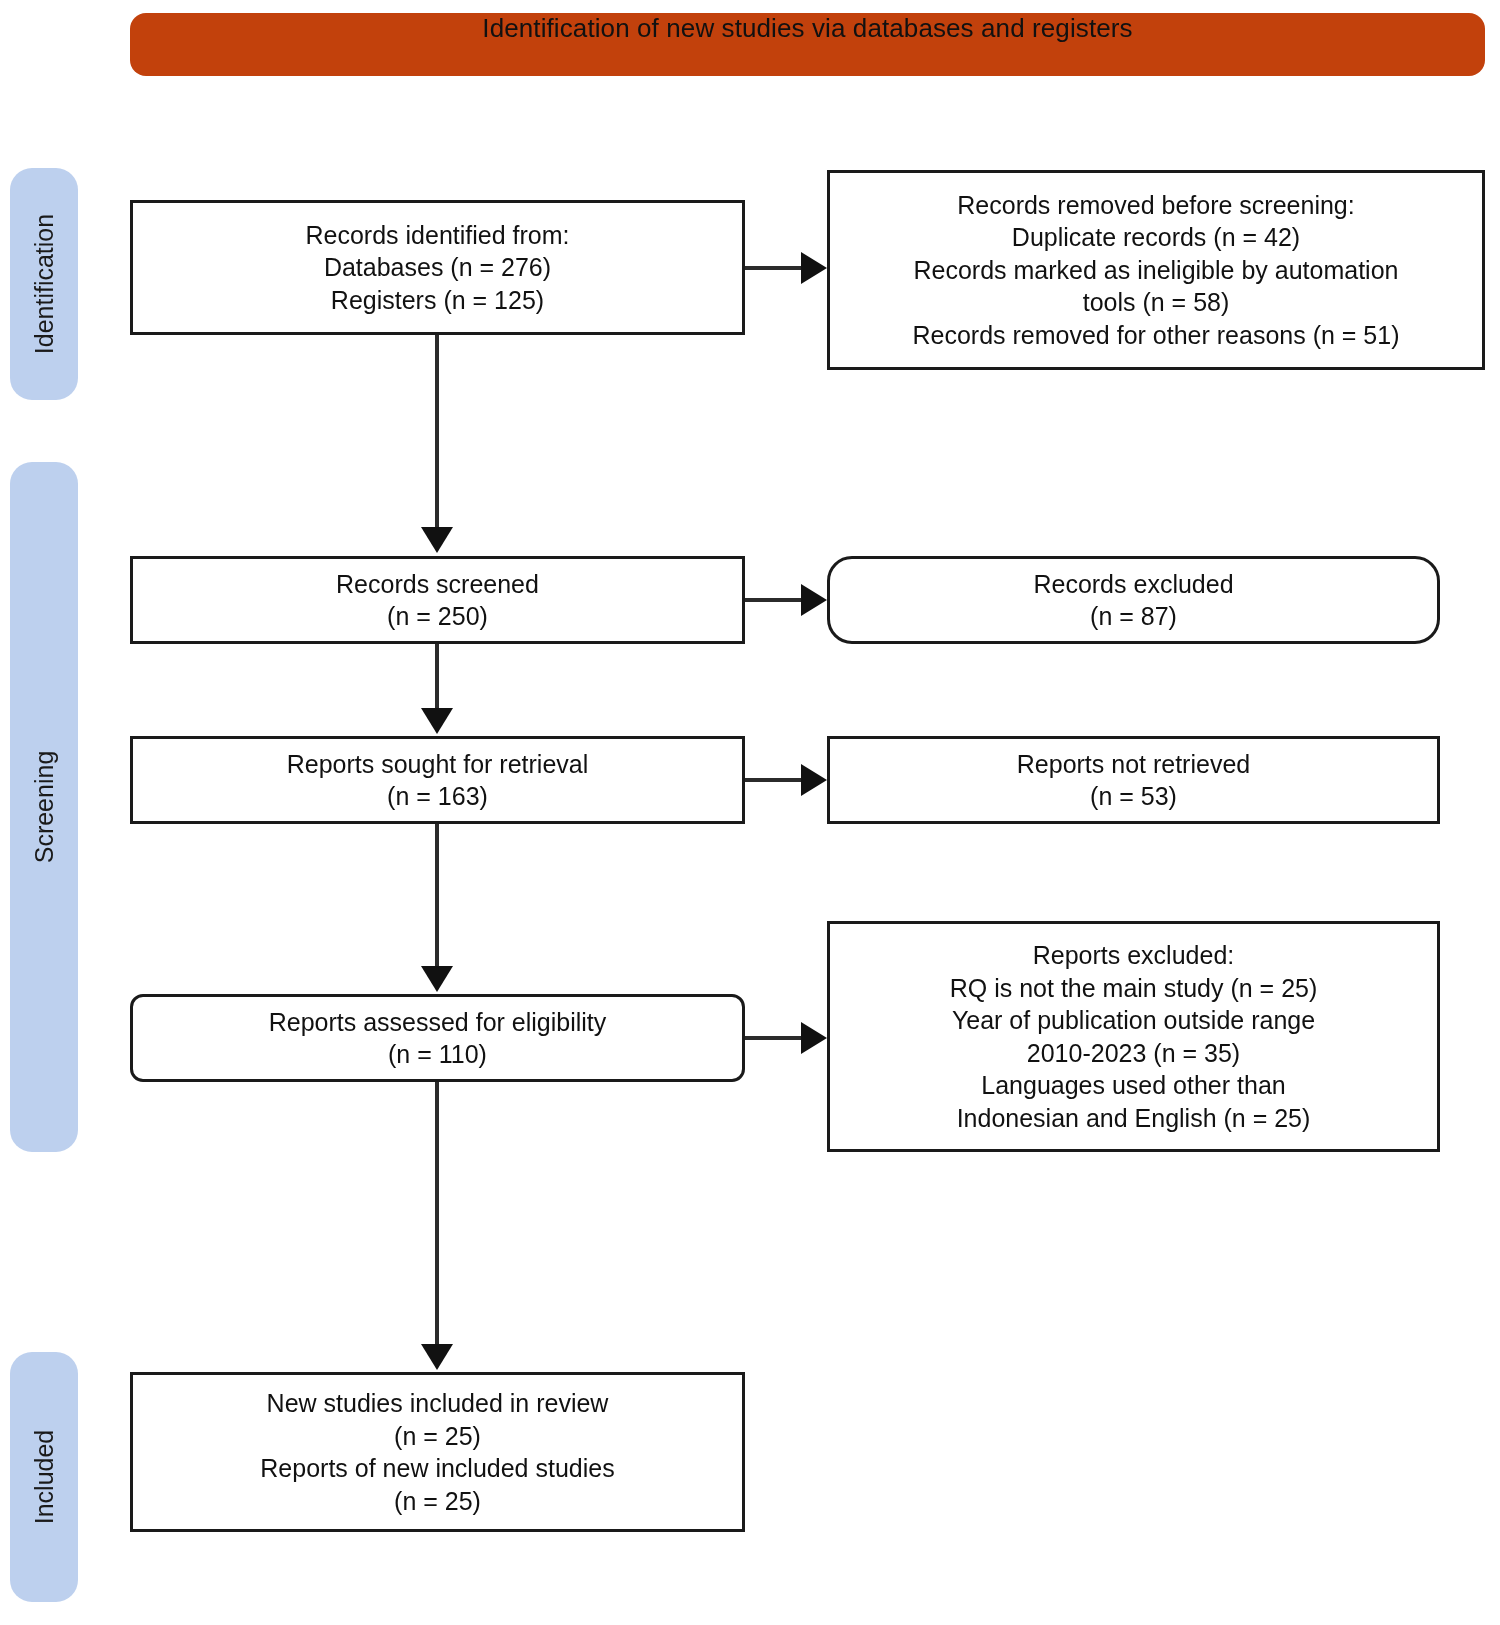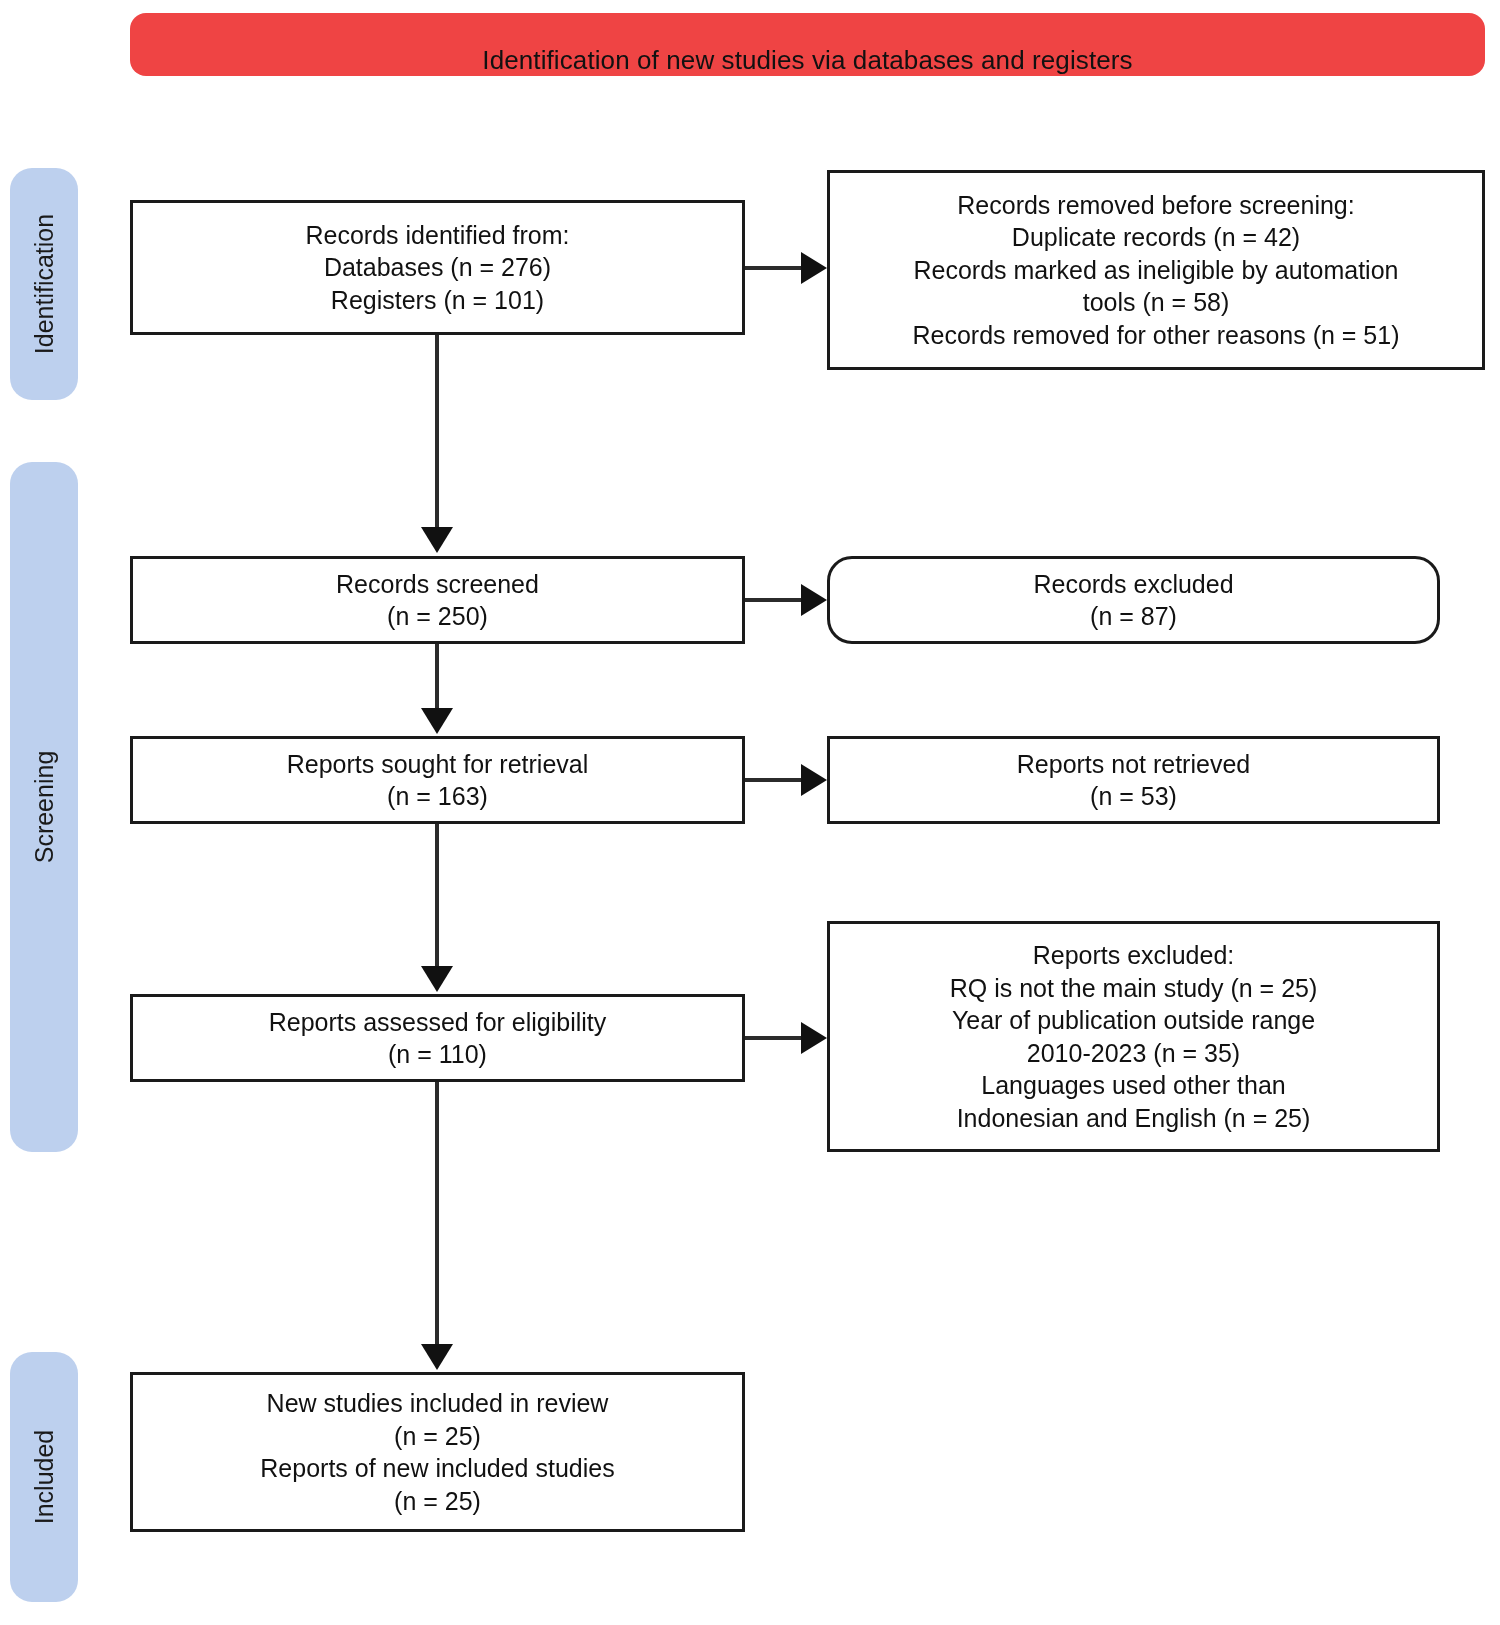"Identification of new studies via" .banner { align-items: flex-end -> flex-start; background: #ef4444 -> #c2410c }
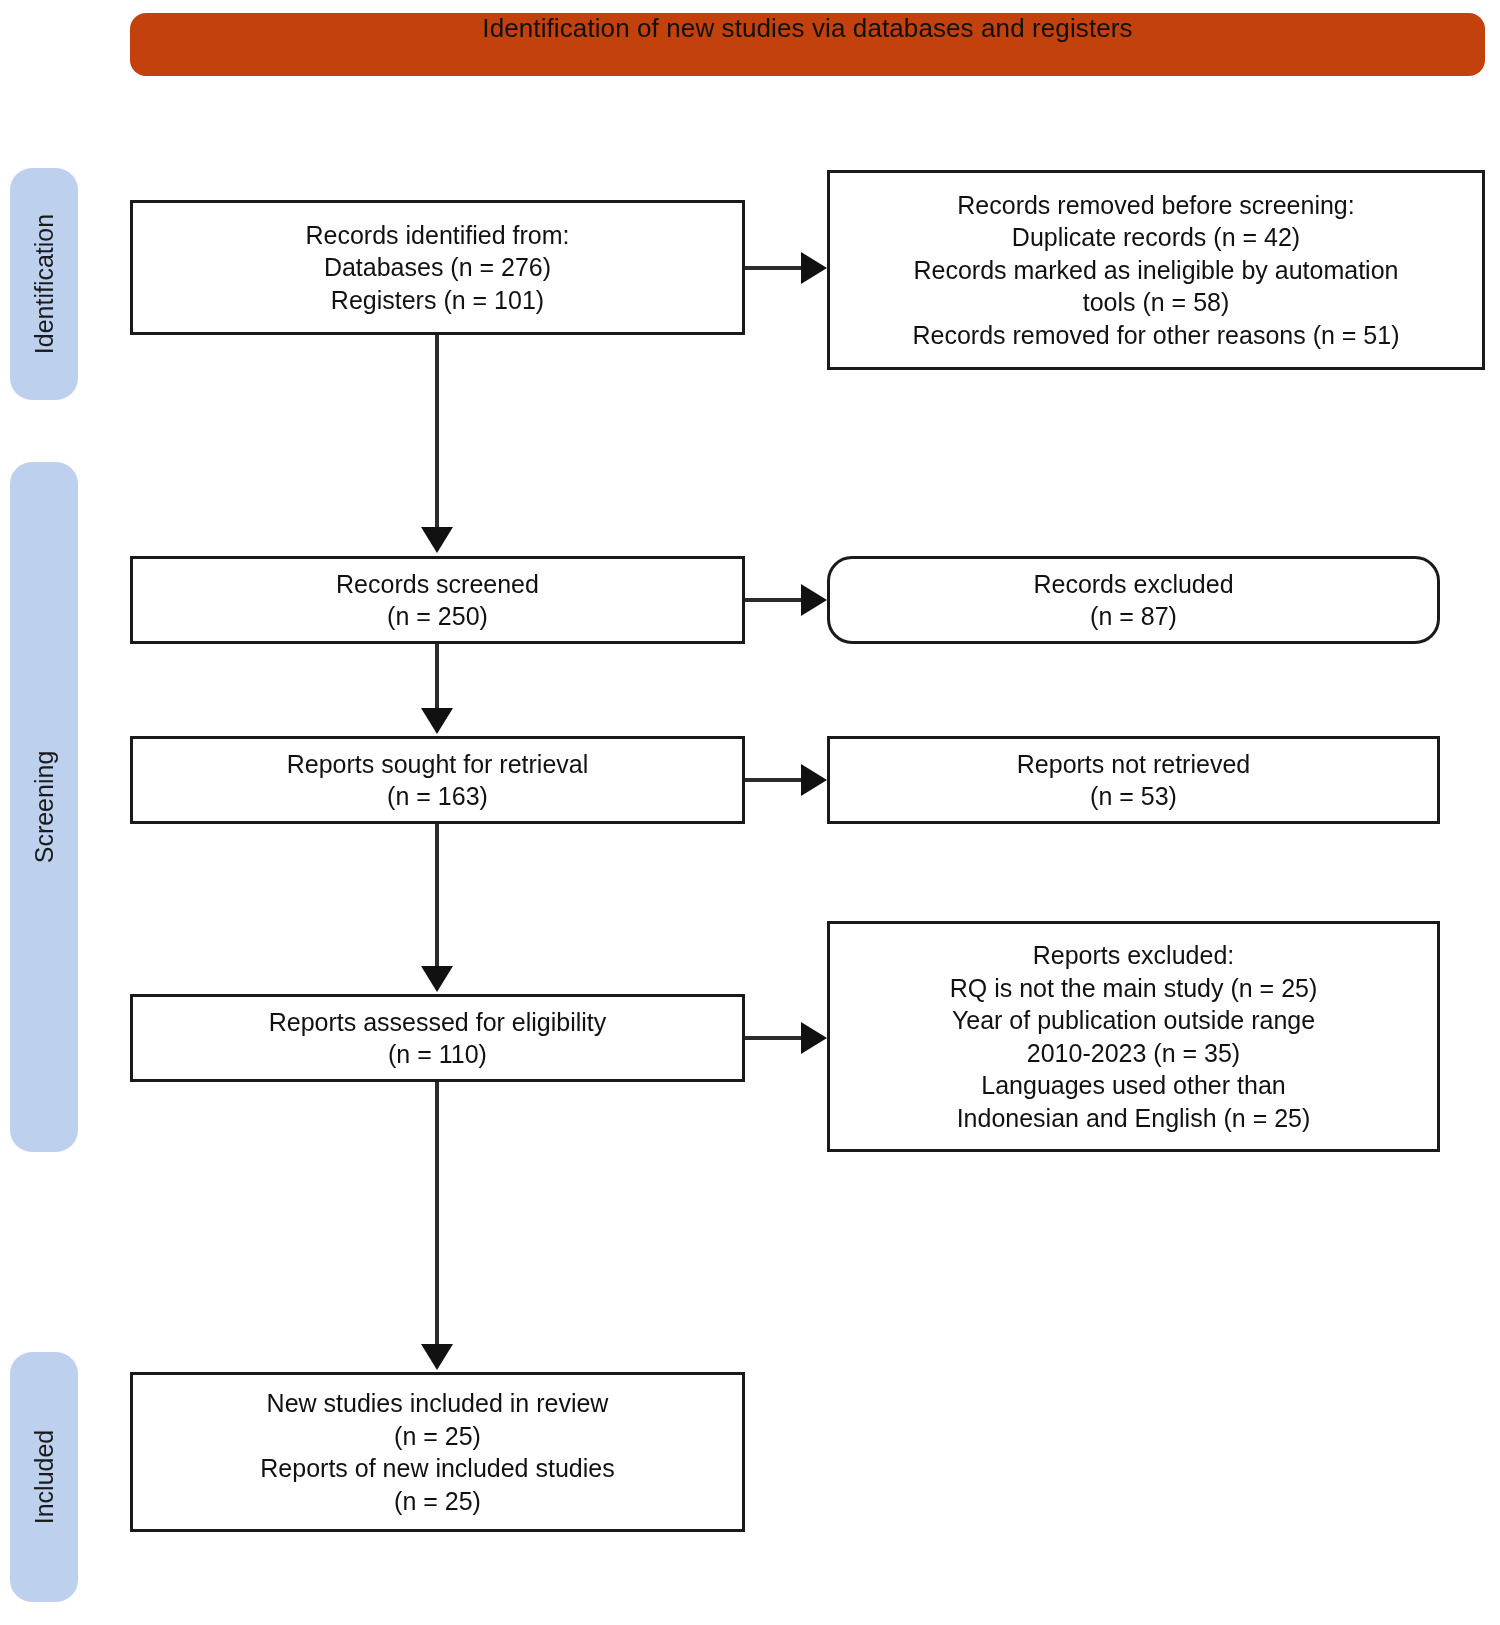"Registers (n = 101)" div.line { text: 101 -> 125 }
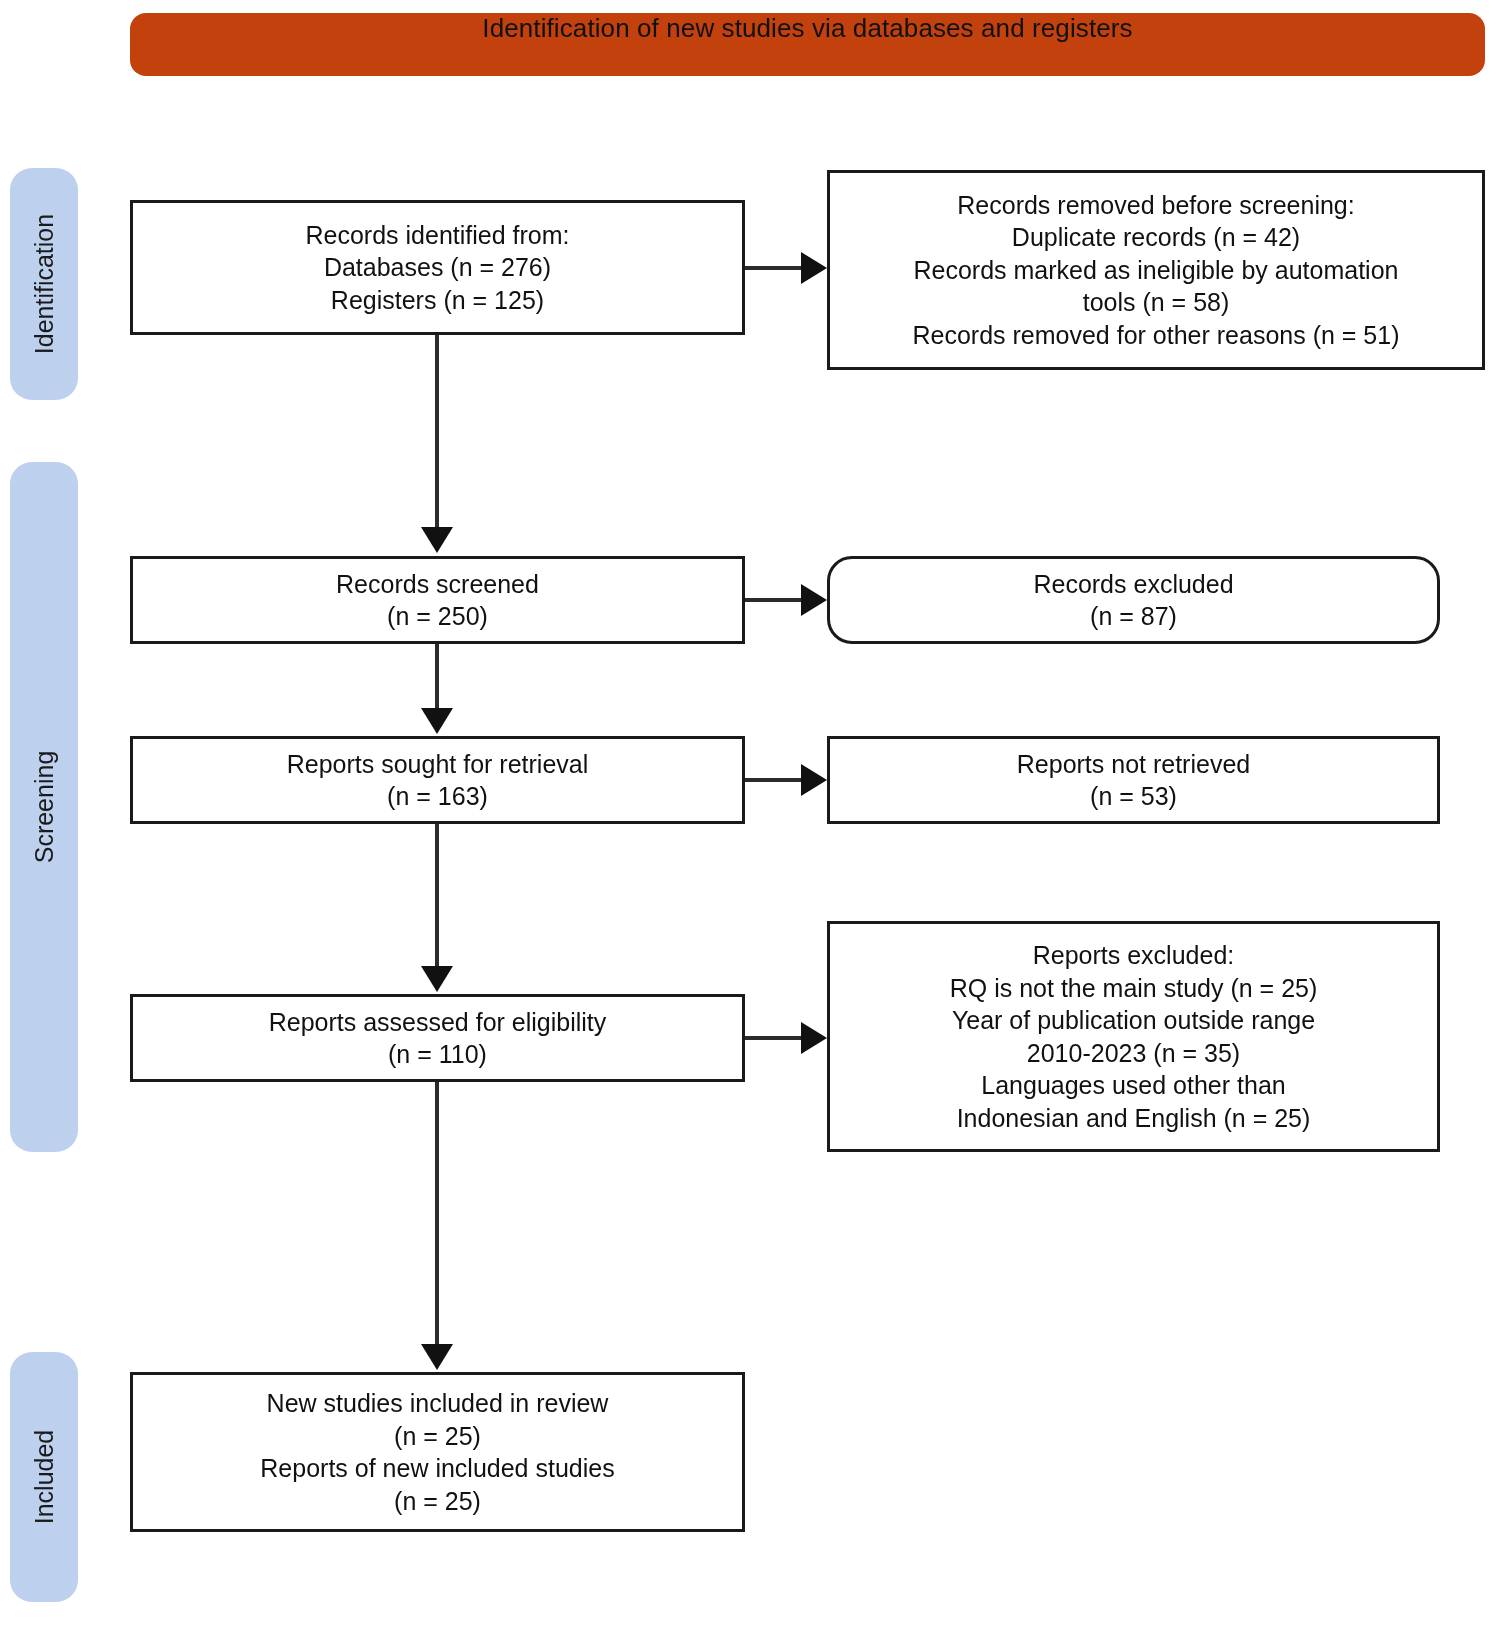"Reports assessed for eligibility" #box-assessed { border-radius: none -> 13px }
